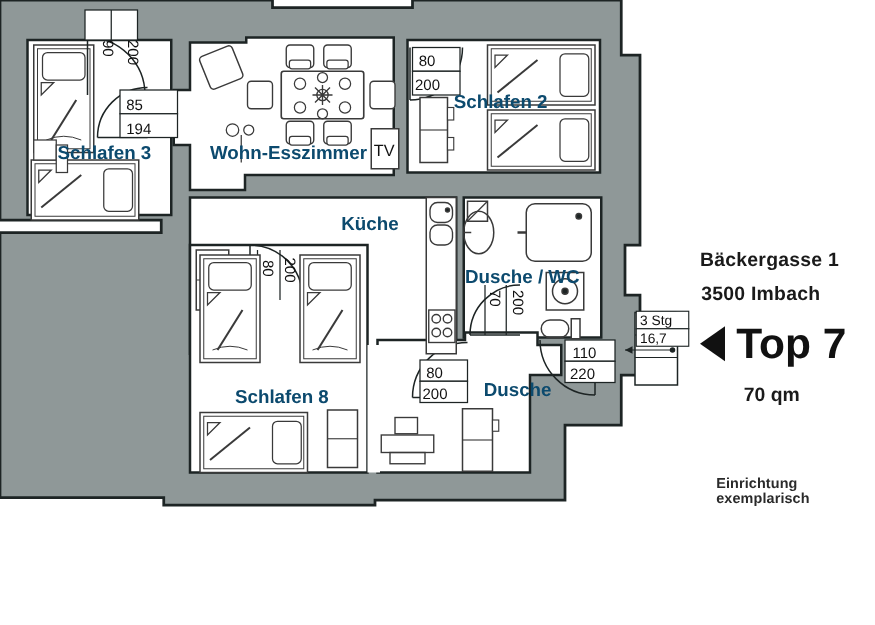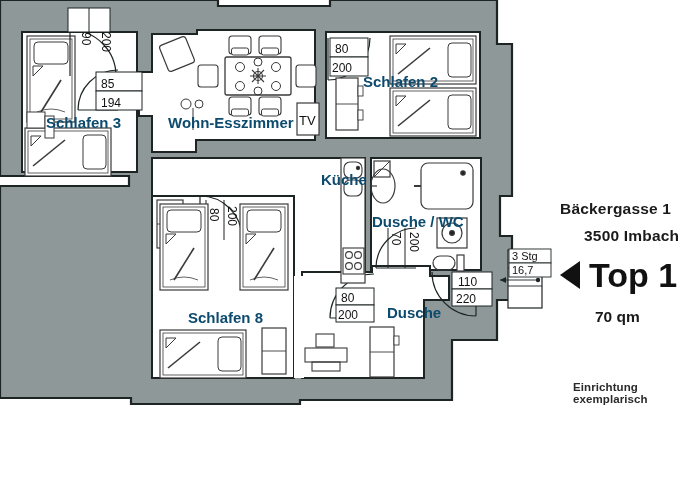"Küche" div.rlabel { margin-left: 48px -> none }
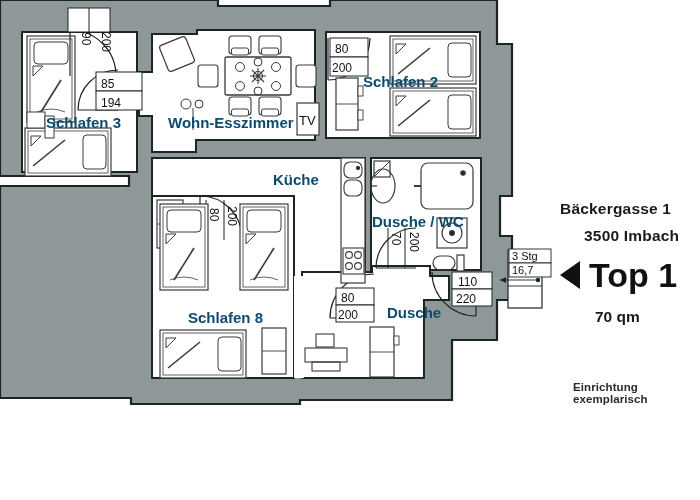"3500 Imbach" #addr2 { left: 584px -> 561px }
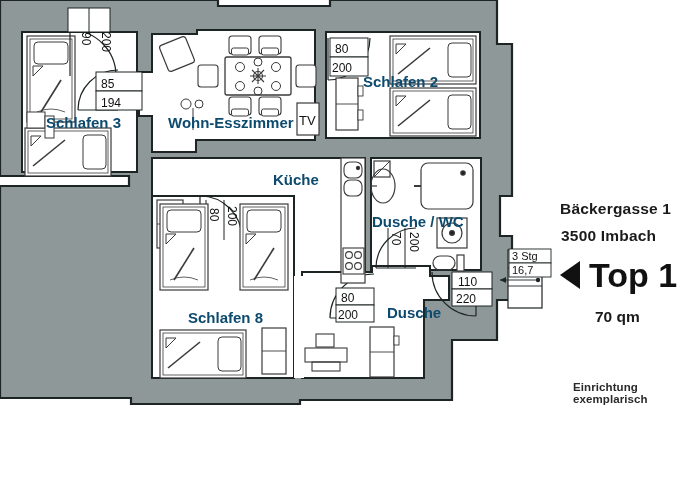"Top 1" div { text: 1 -> 7 }
